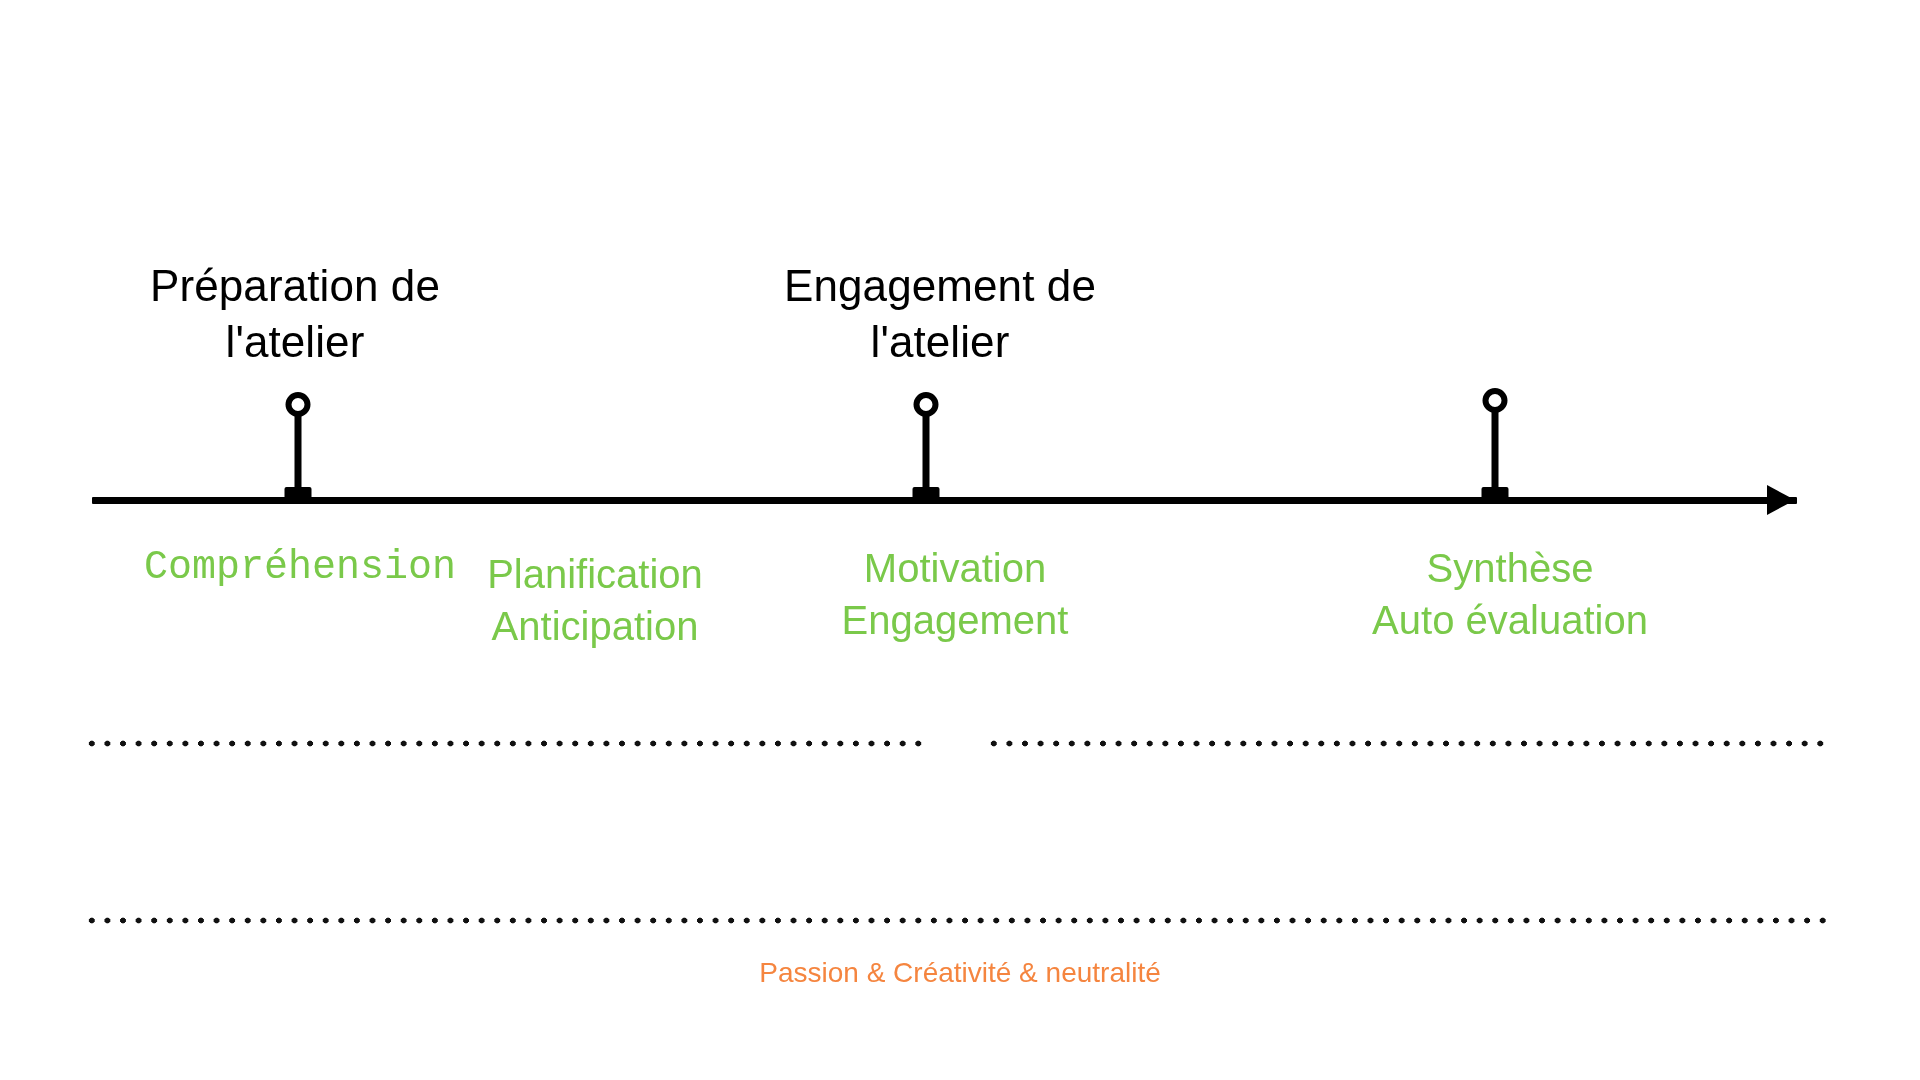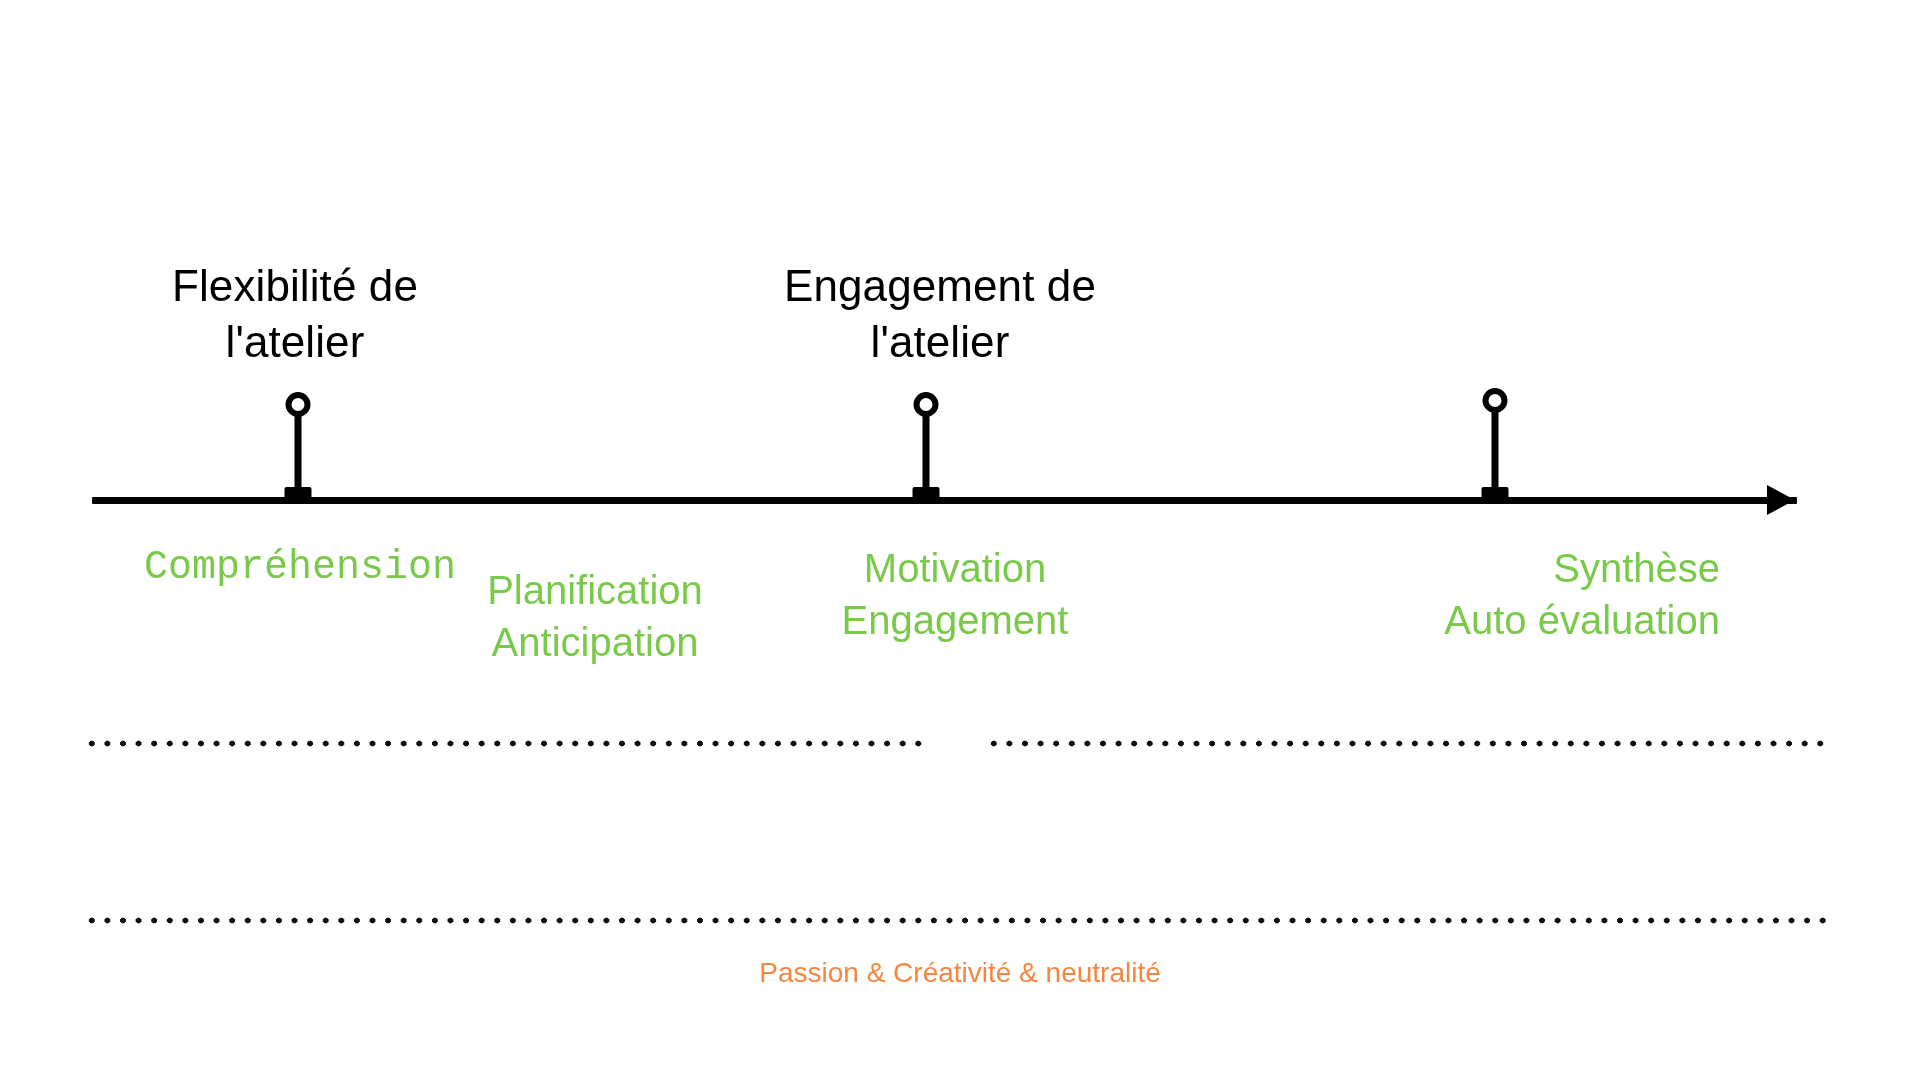"Flexibilité de" div.phase-label { text: Flexibilité -> Préparation }
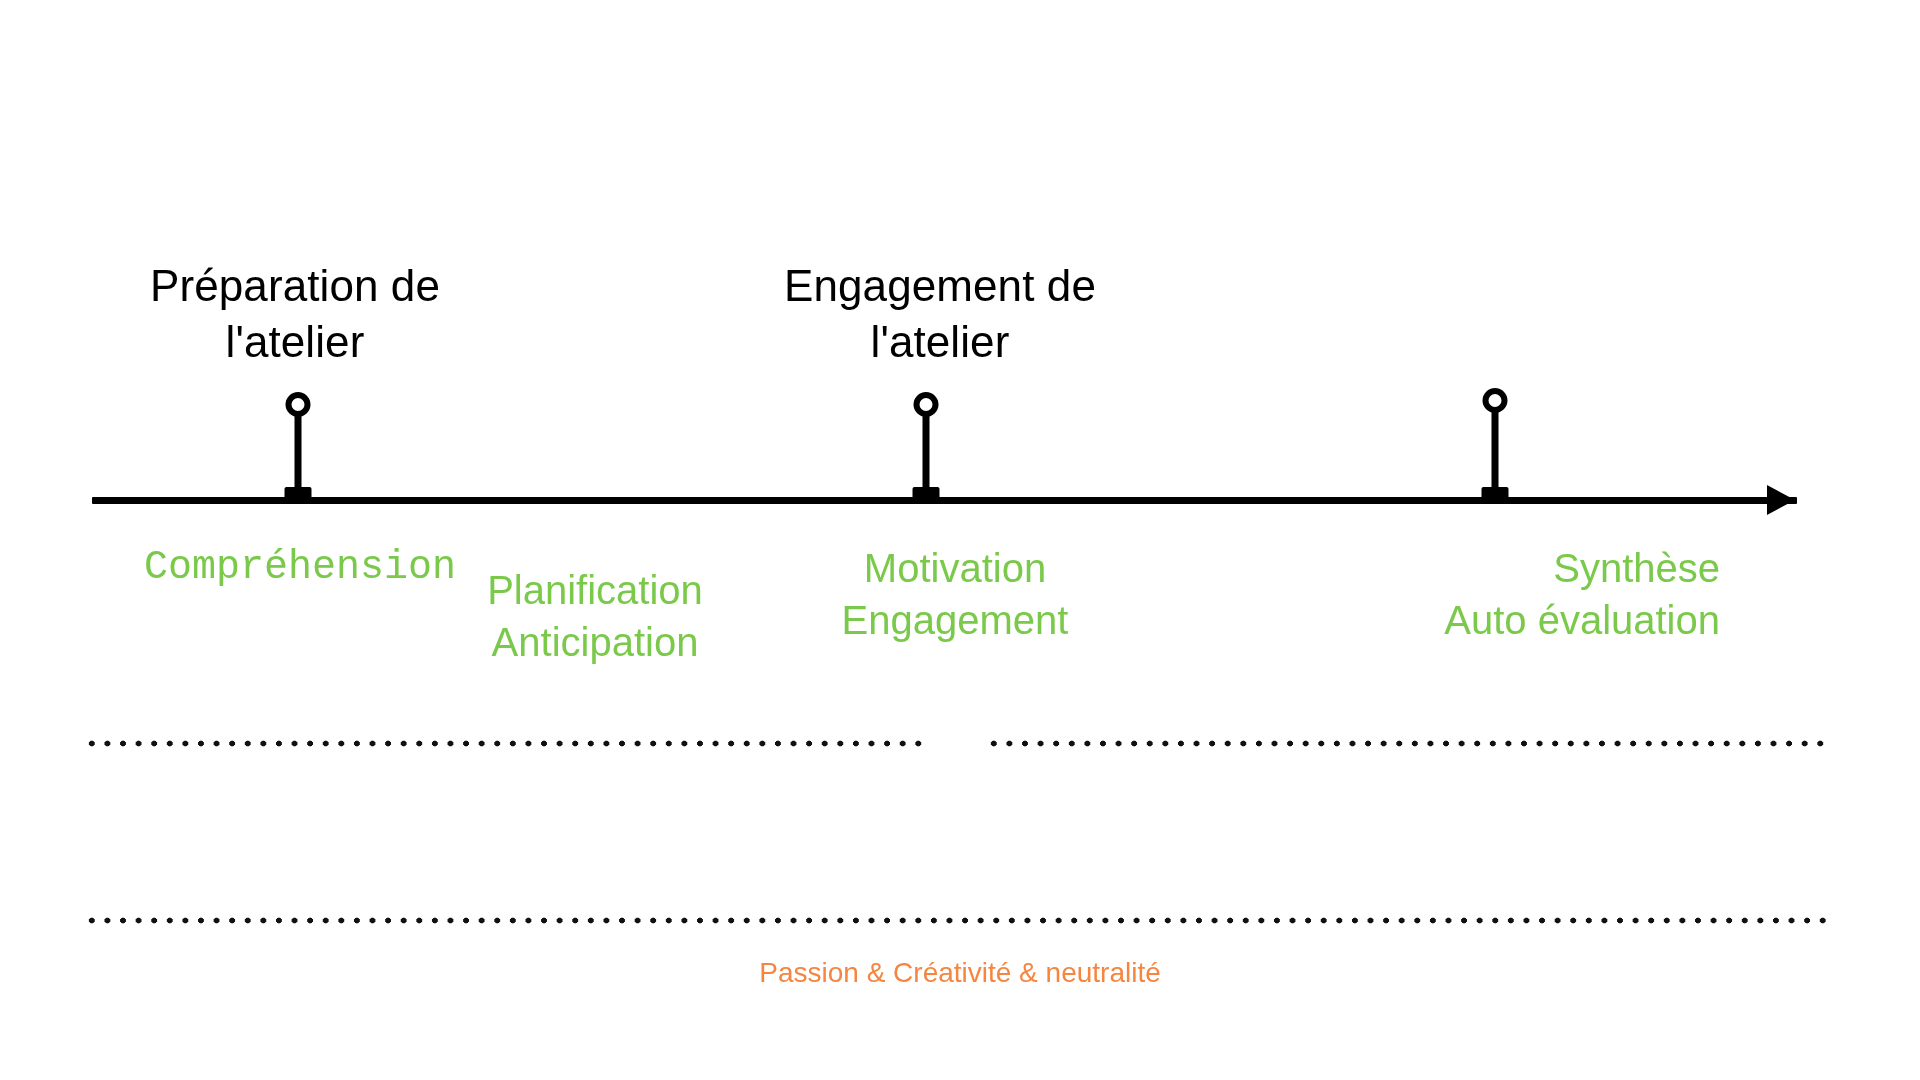"Planification" div.skill-green { margin-top: 16px -> none }
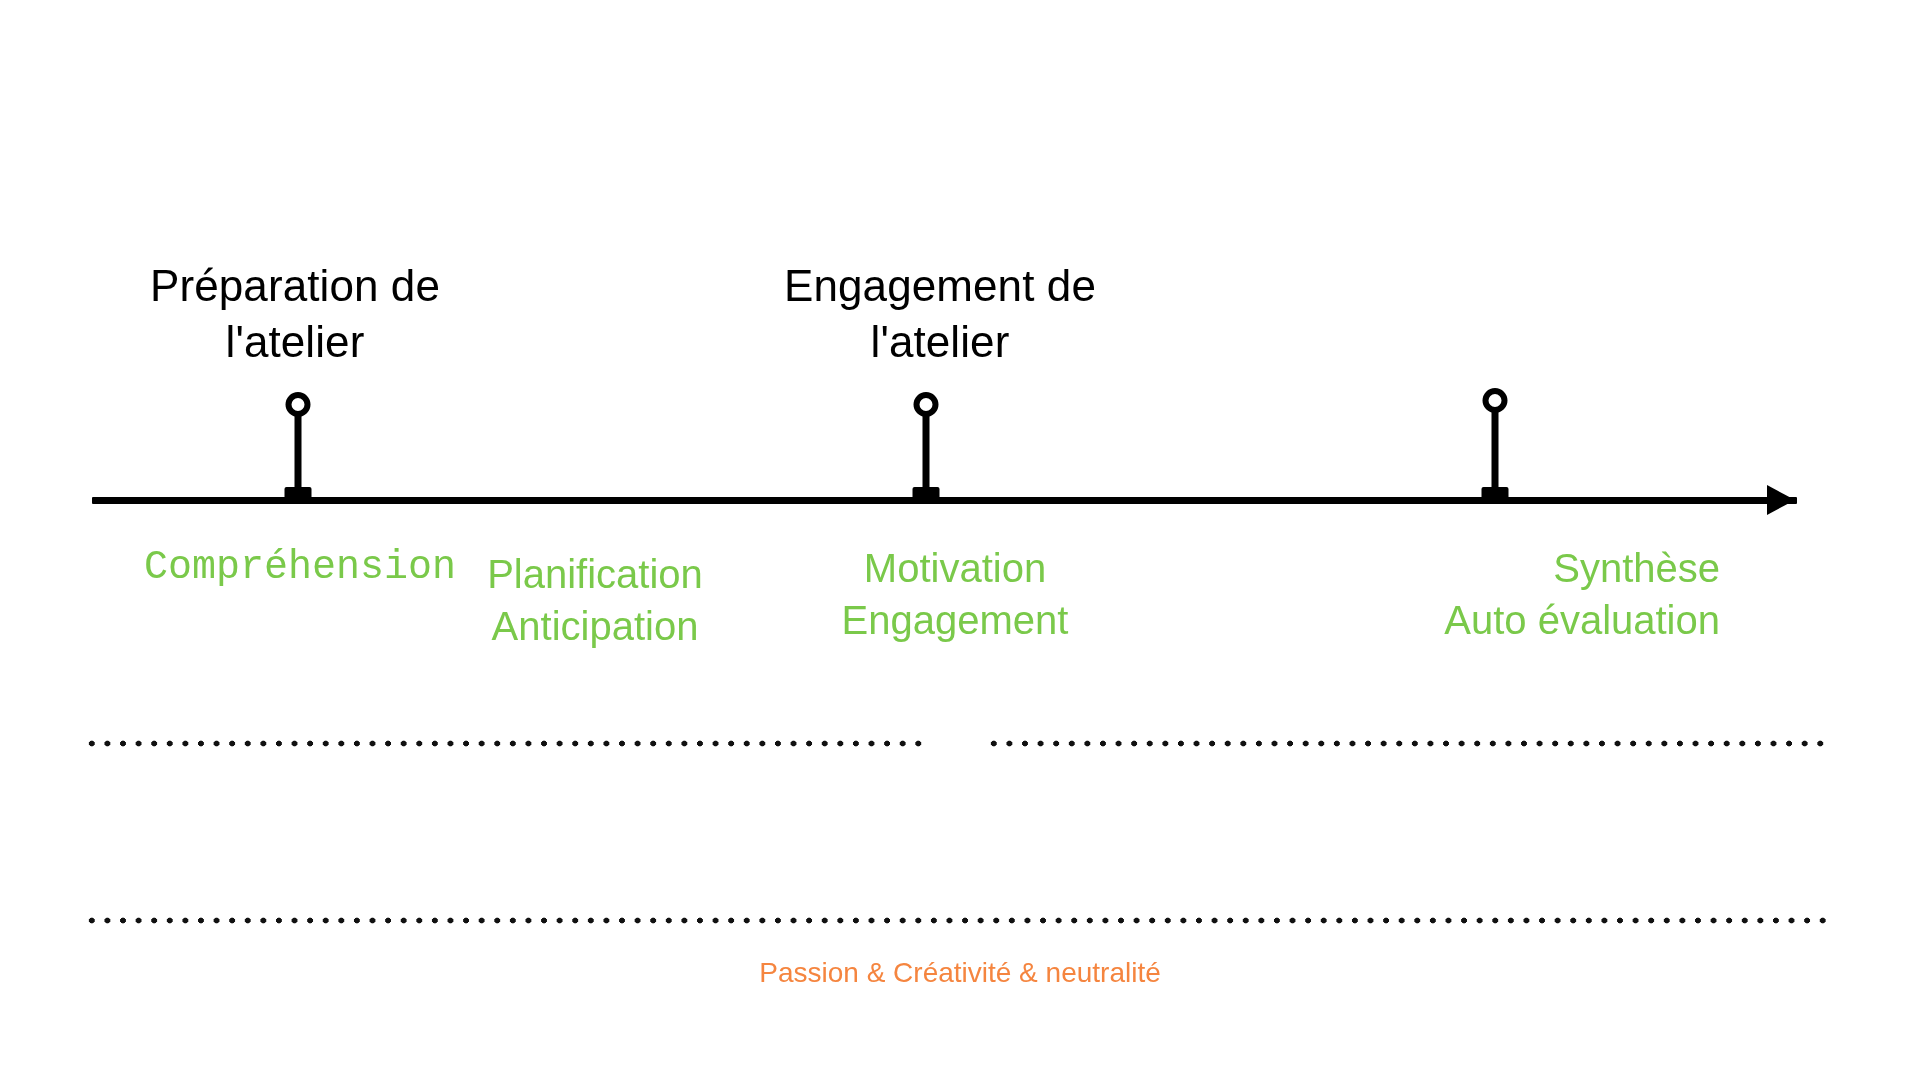"Synthèse" div.skill-green { text-align: right -> none }
